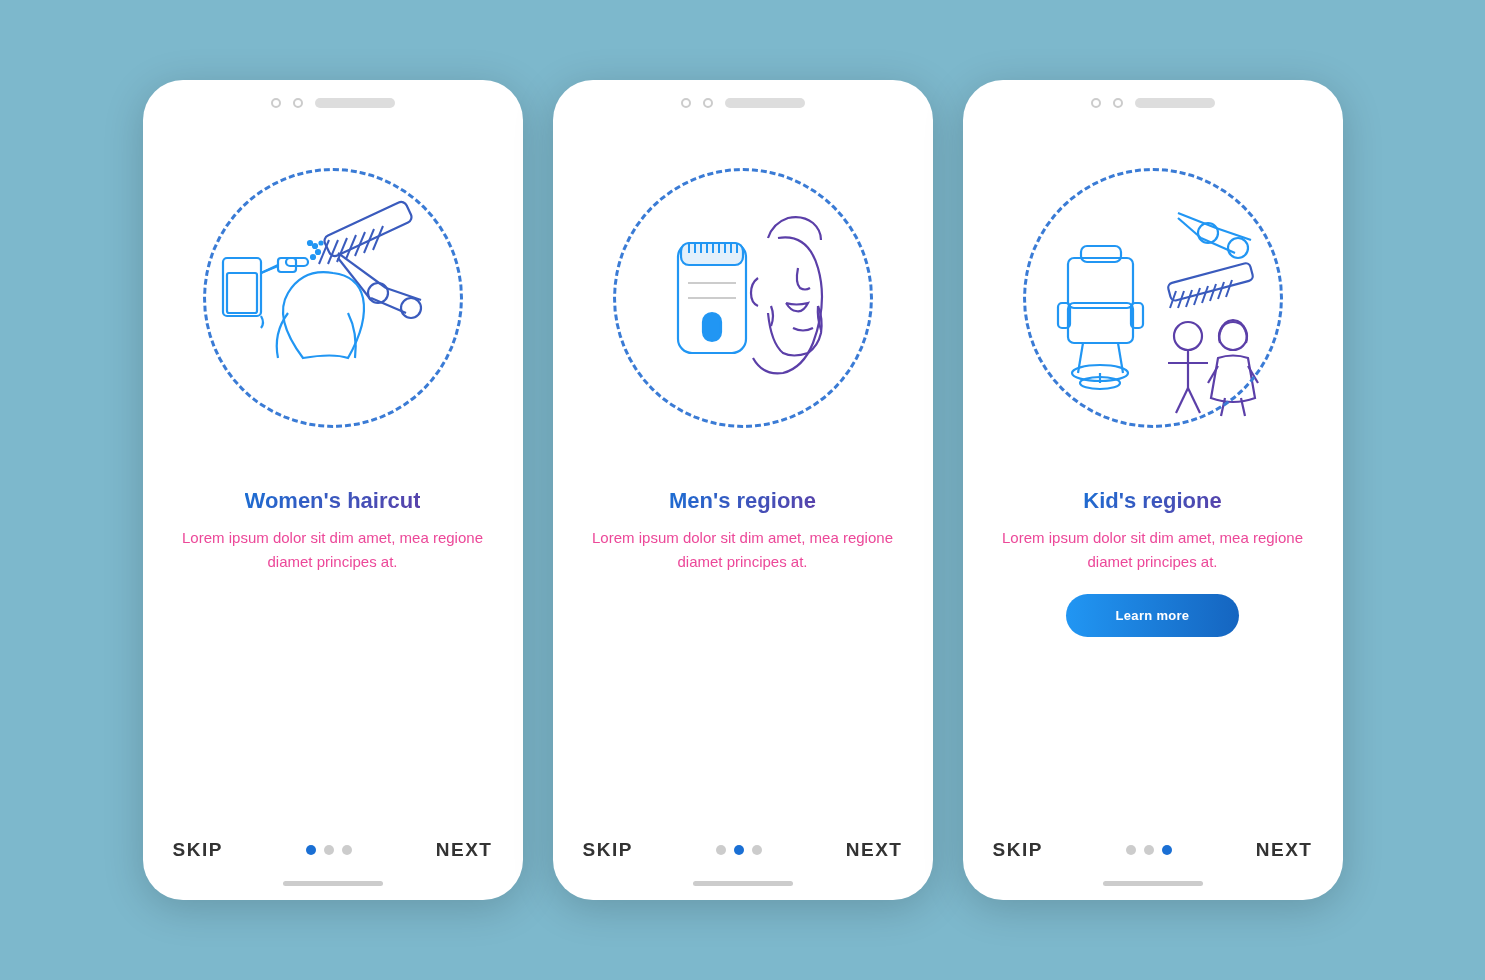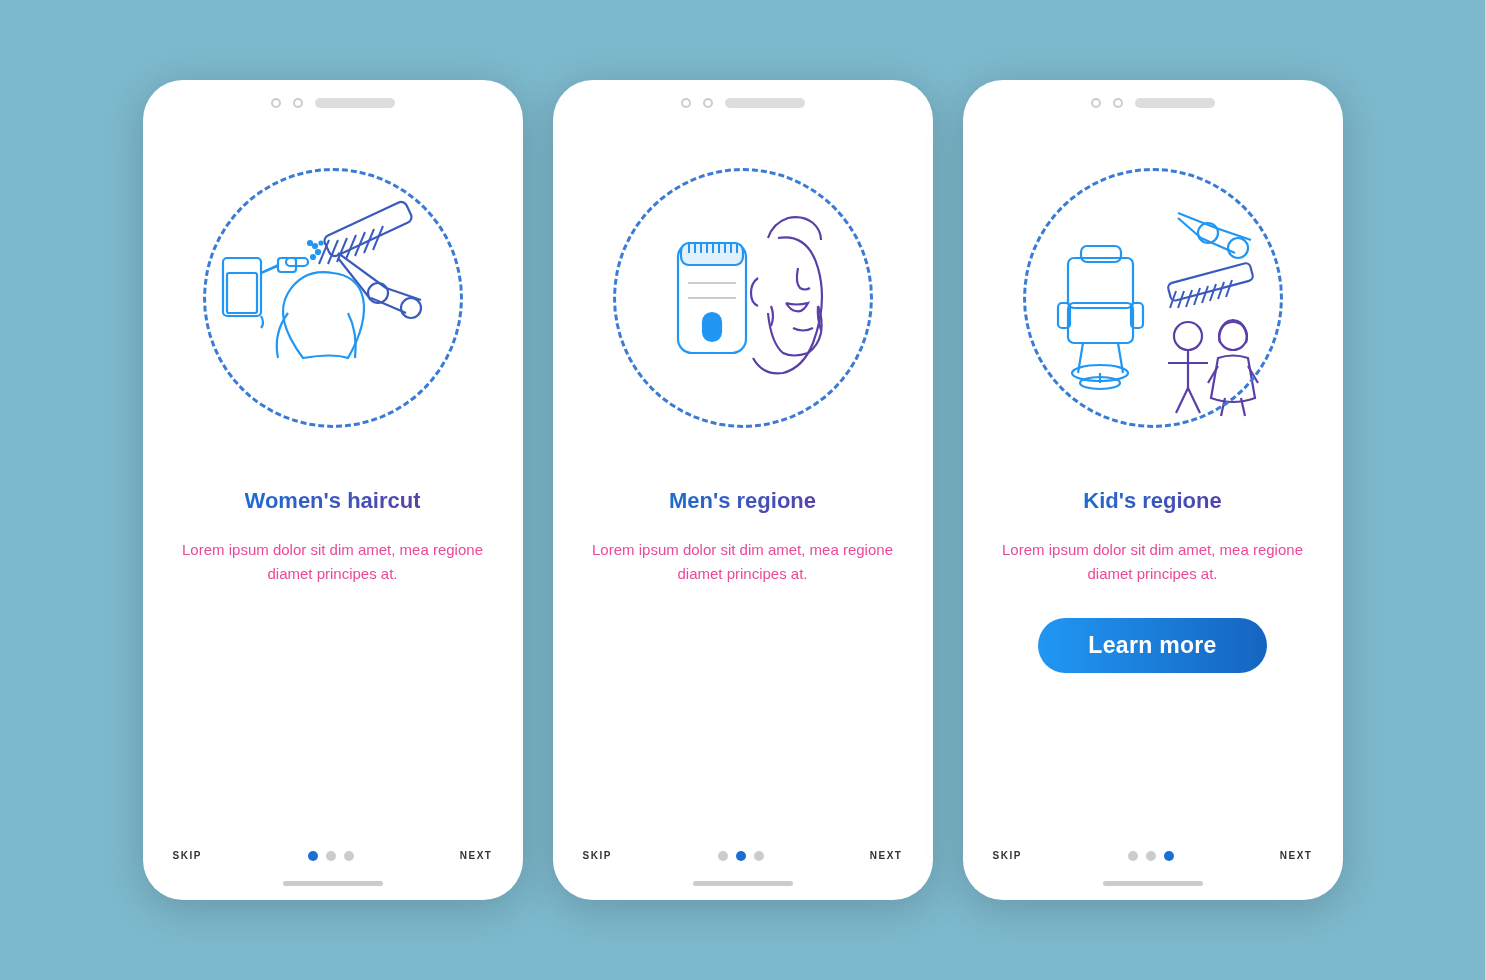"Women's haircut" .text-area { gap: 24px -> 12px }
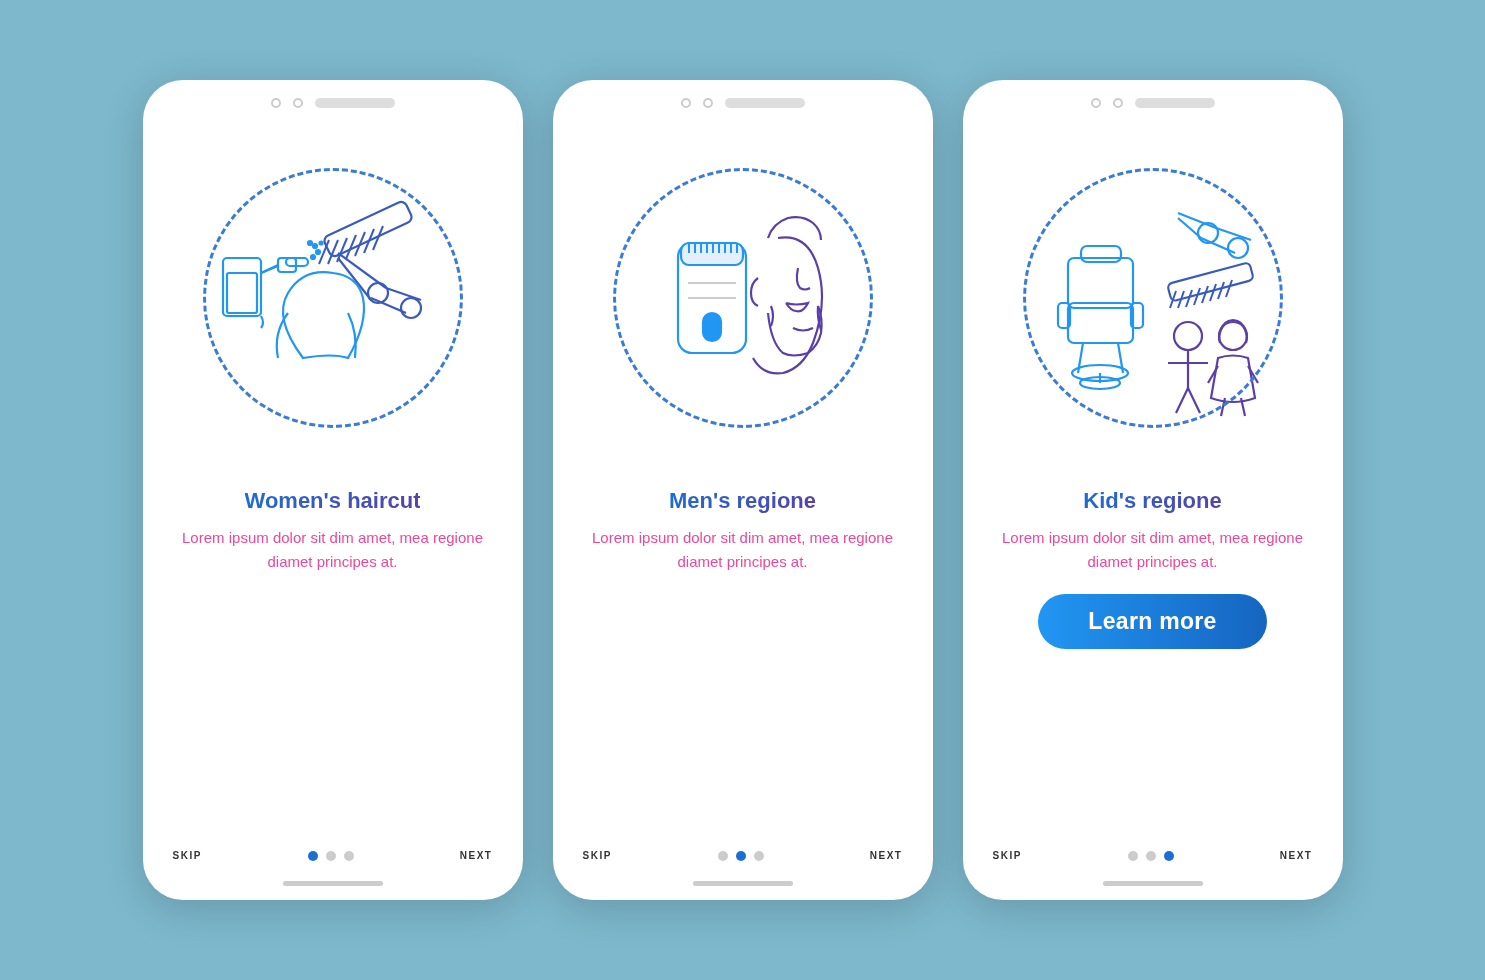"Learn more" .learn-more-btn { font-size: 23px -> 13px }
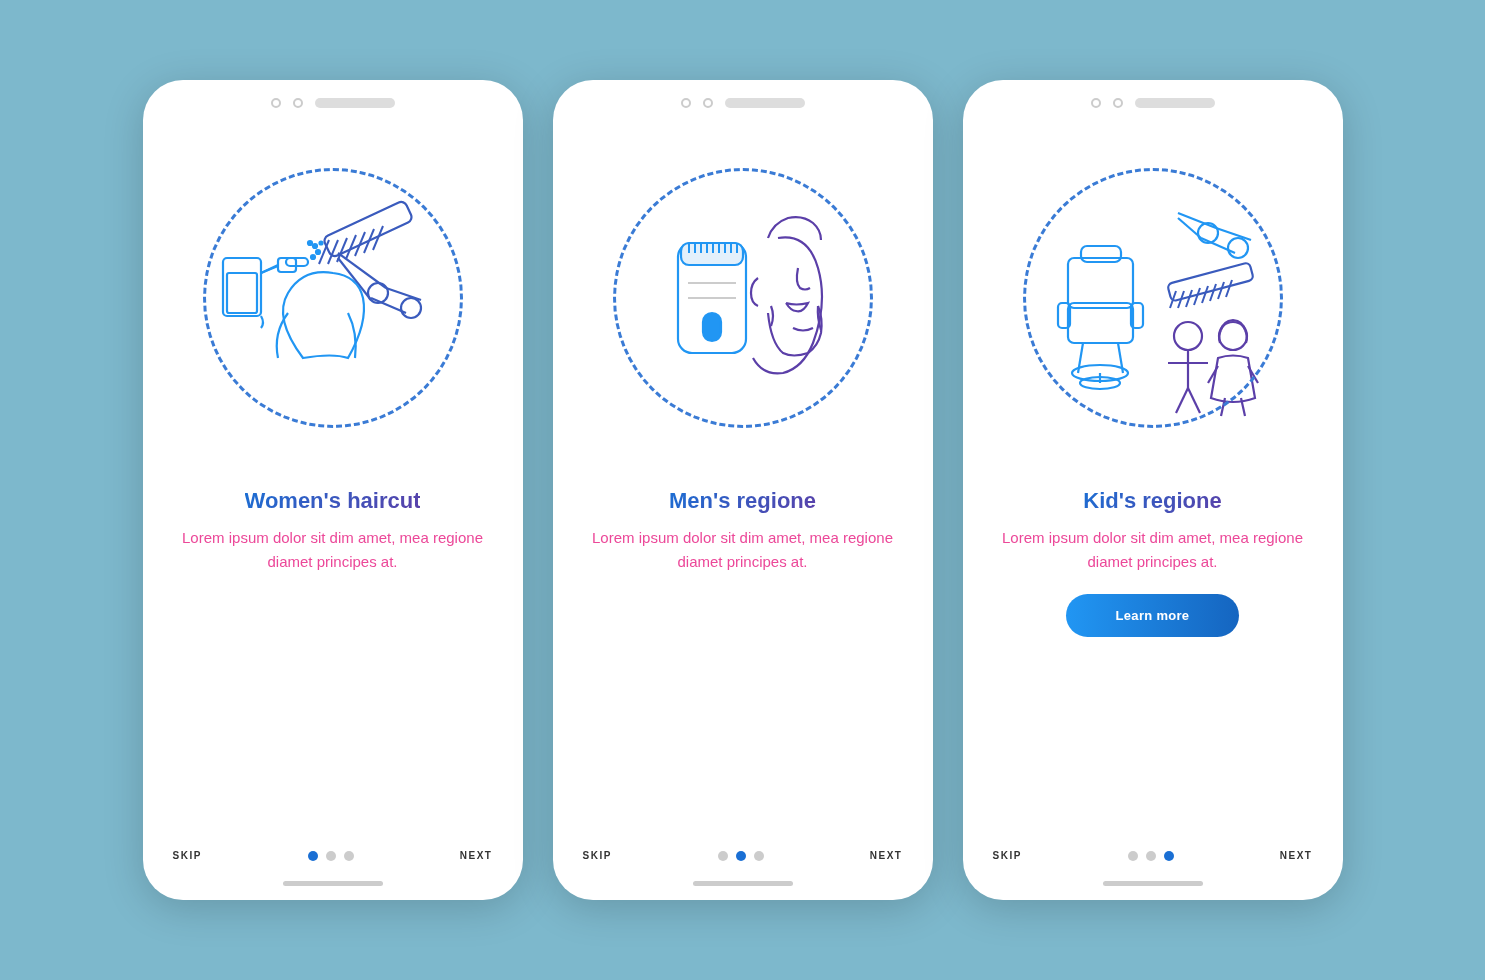"SKIP" .nav-btn { font-size: 10px -> 19px }
